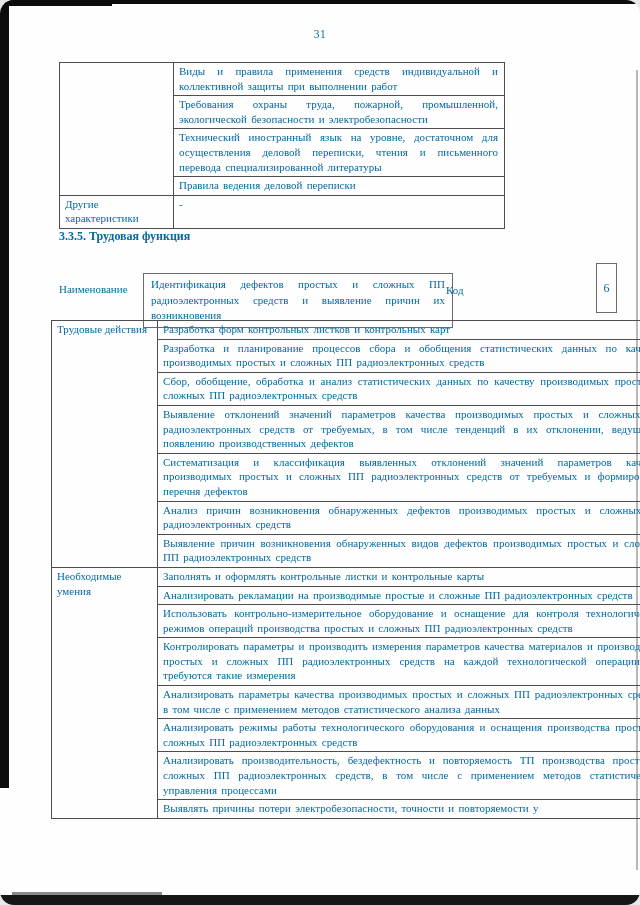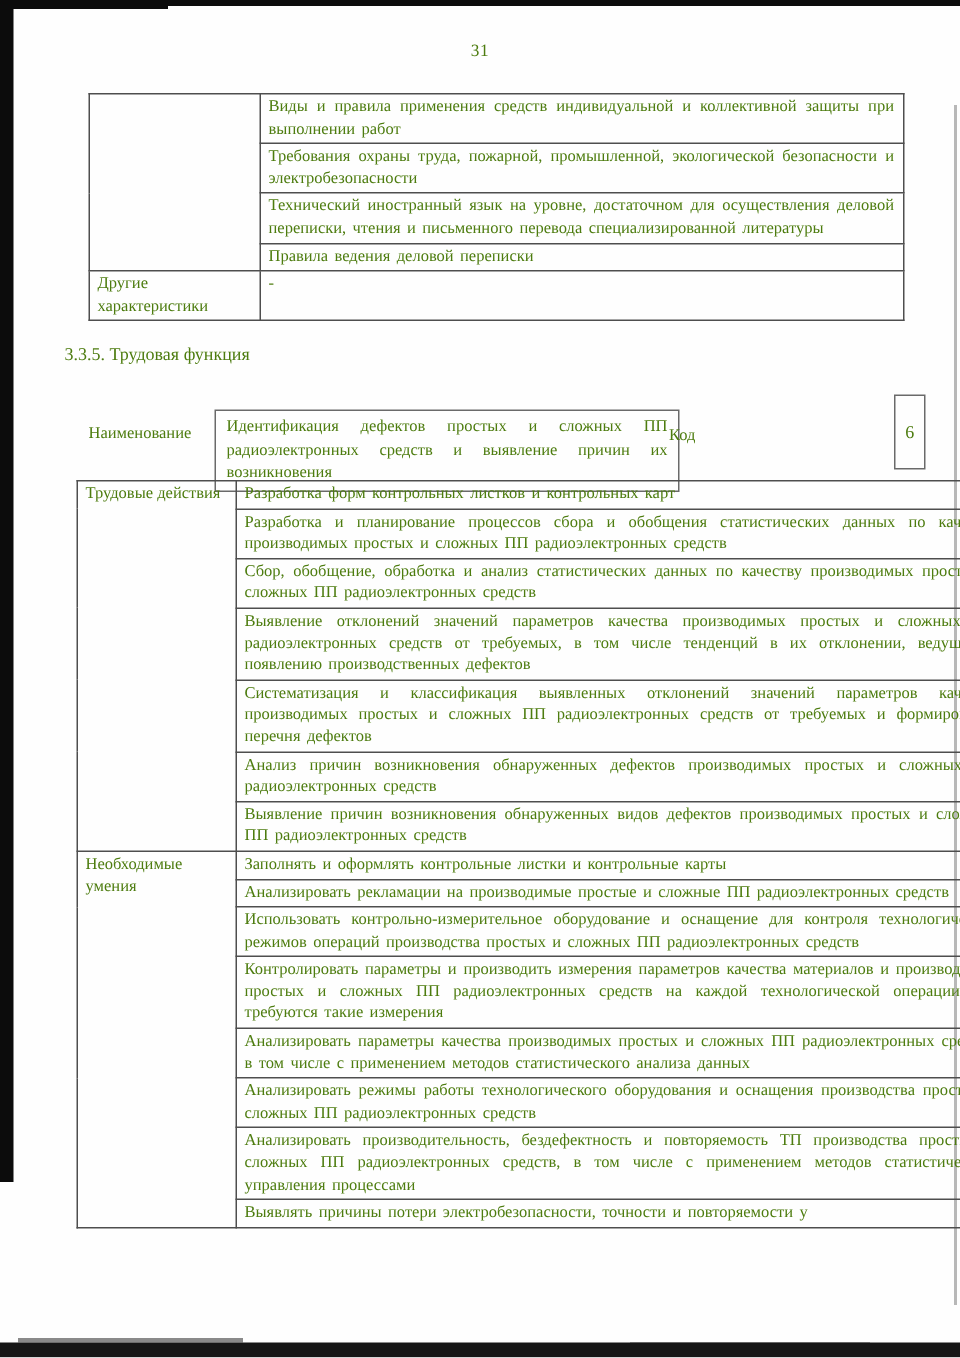"31" .page { border-radius: none -> 14px; color: #4d7c0f -> #0369a1 }
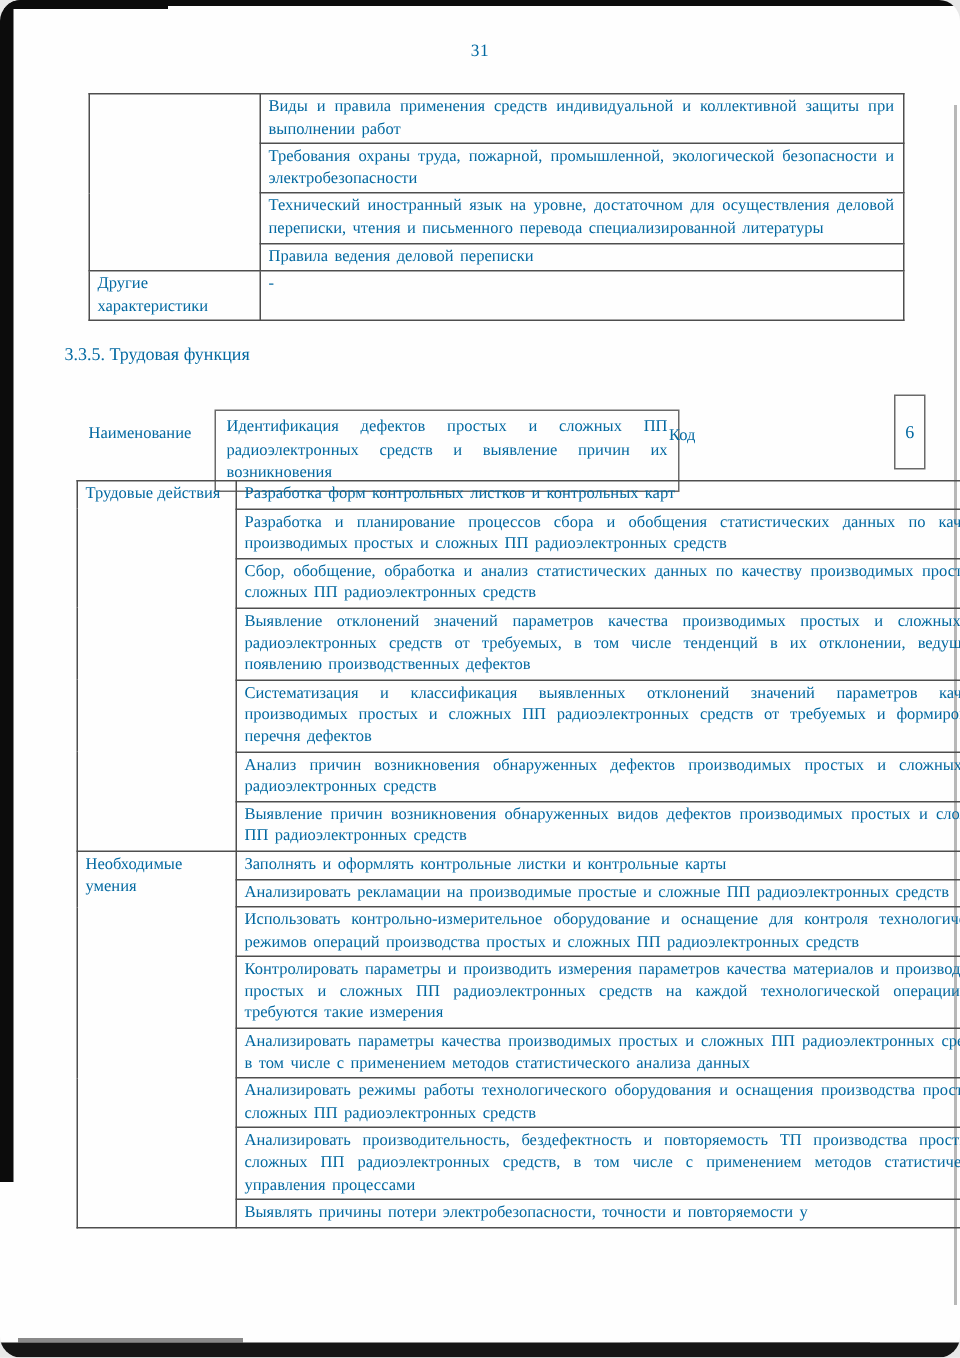"Виды и правила применения средств" .tbl1 { width: 544px -> 446px }
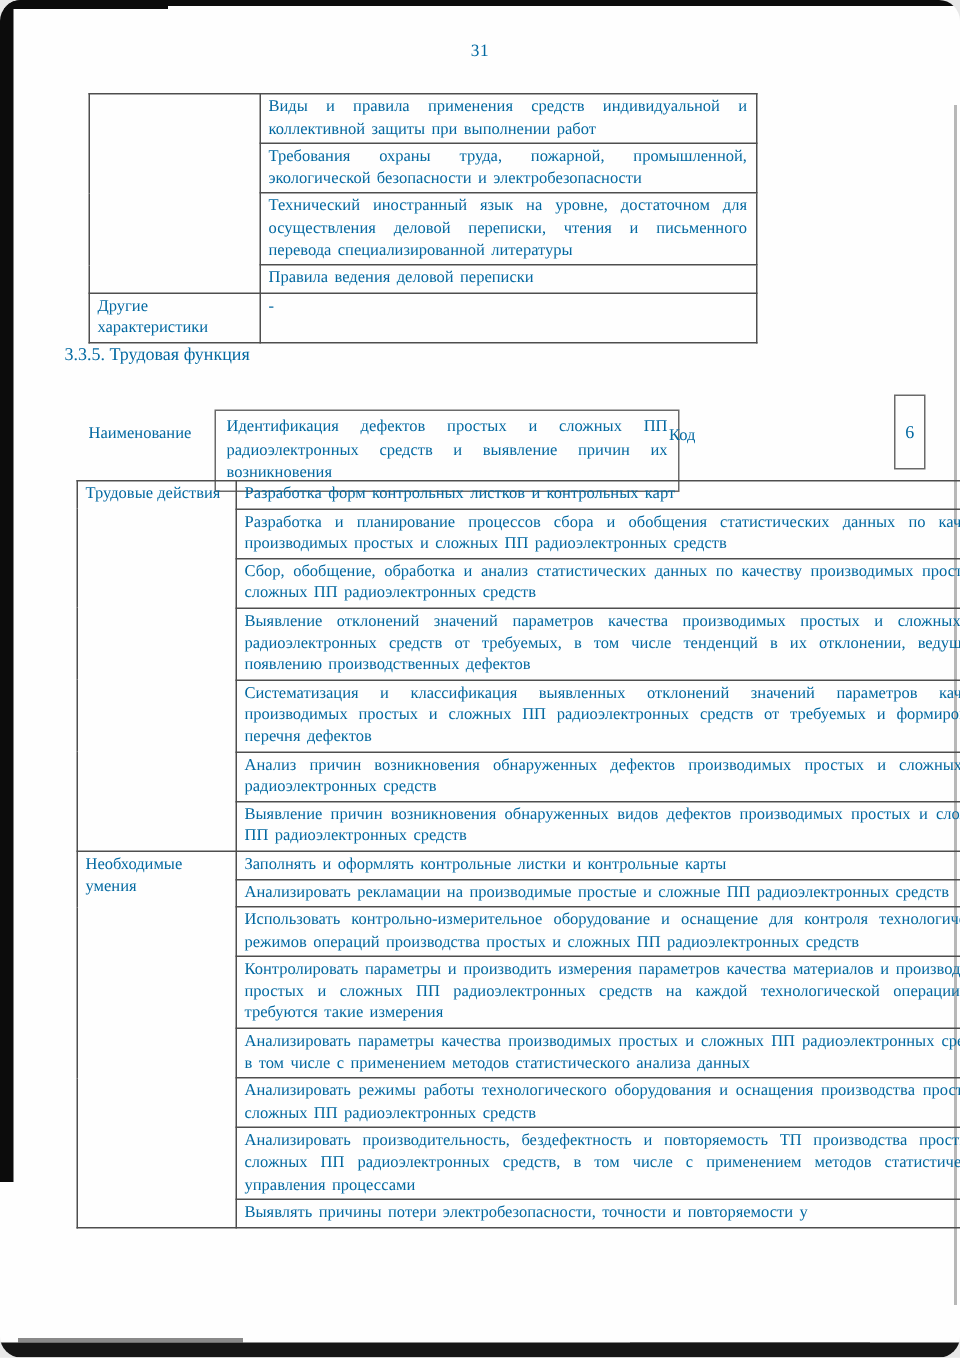"3.3.5. Трудовая функция" .sec-heading { font-weight: normal -> bold; left: 43px -> 59px }
